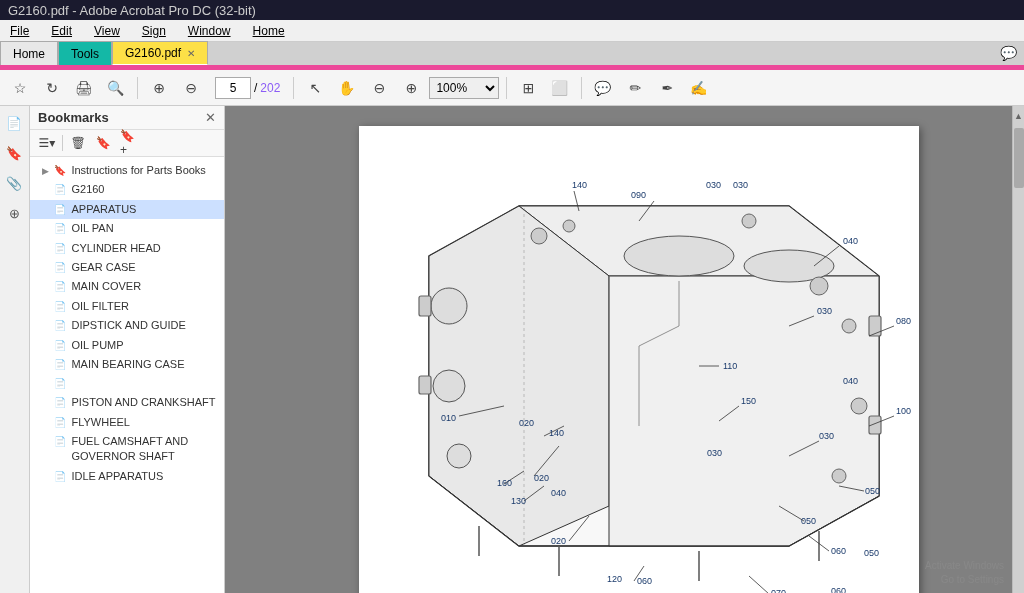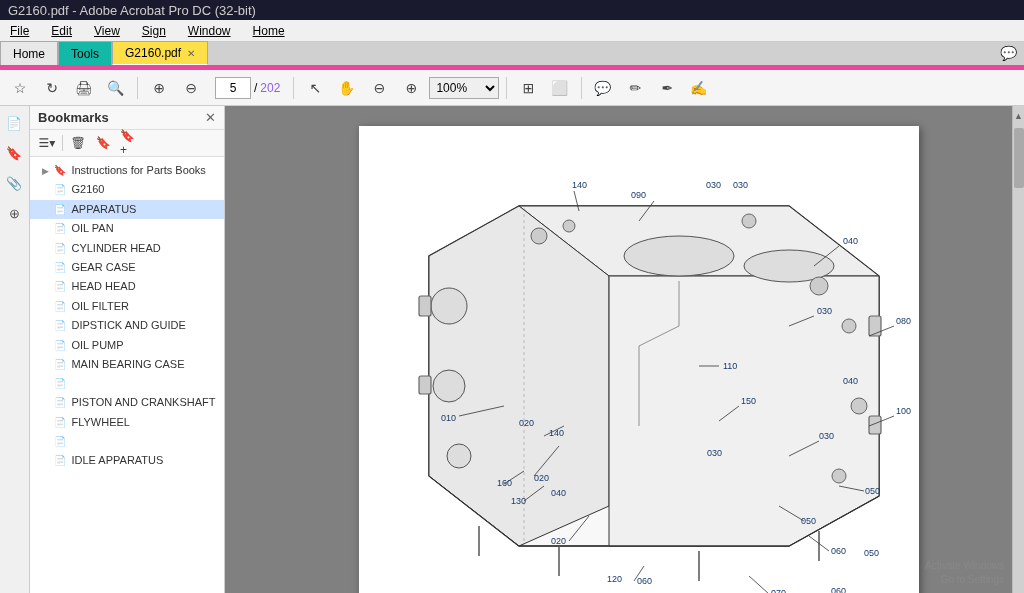"HEAD HEAD" span.bm-label { text: HEAD HEAD -> MAIN COVER }
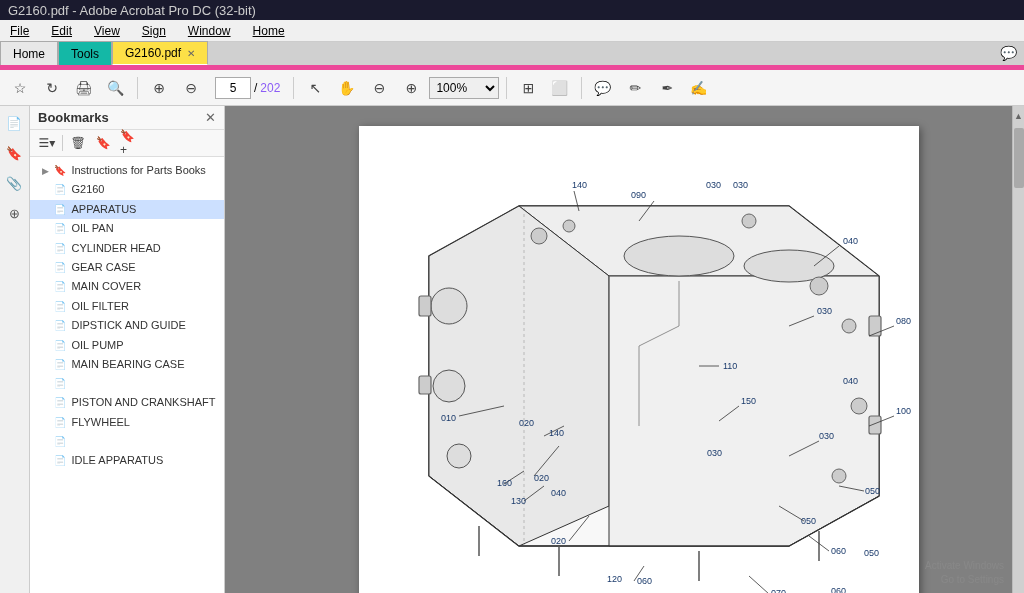"FUEL CAMSHAFT AND GOVERNOR SHAFT" span.bm-label { html: none -> <span>FUEL CAMSHAFT AND GOVERNOR SHAFT</span> }
